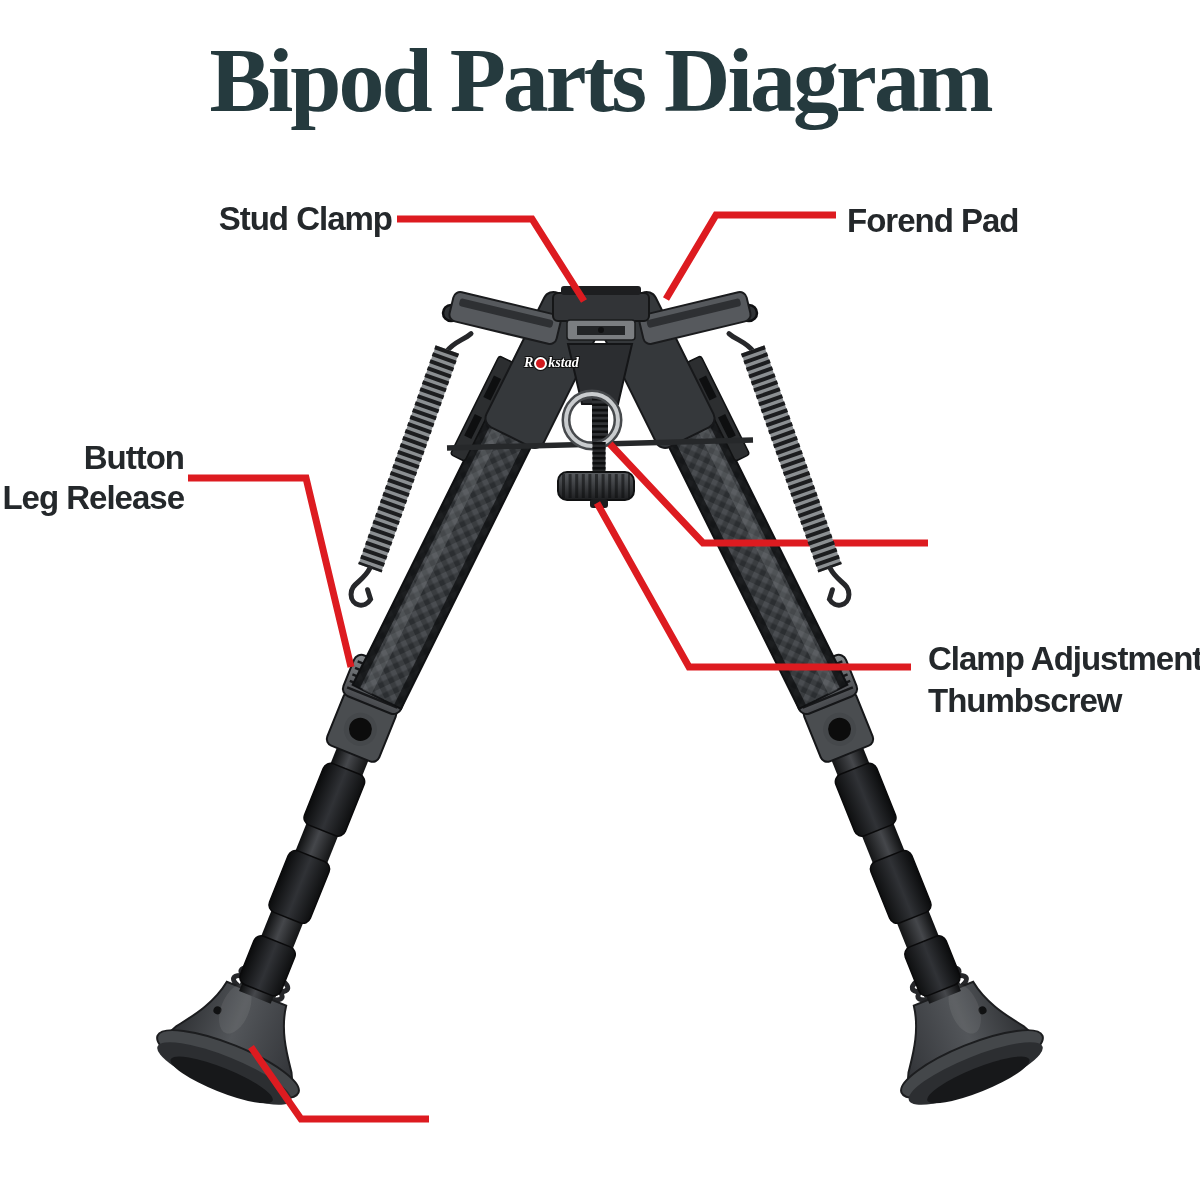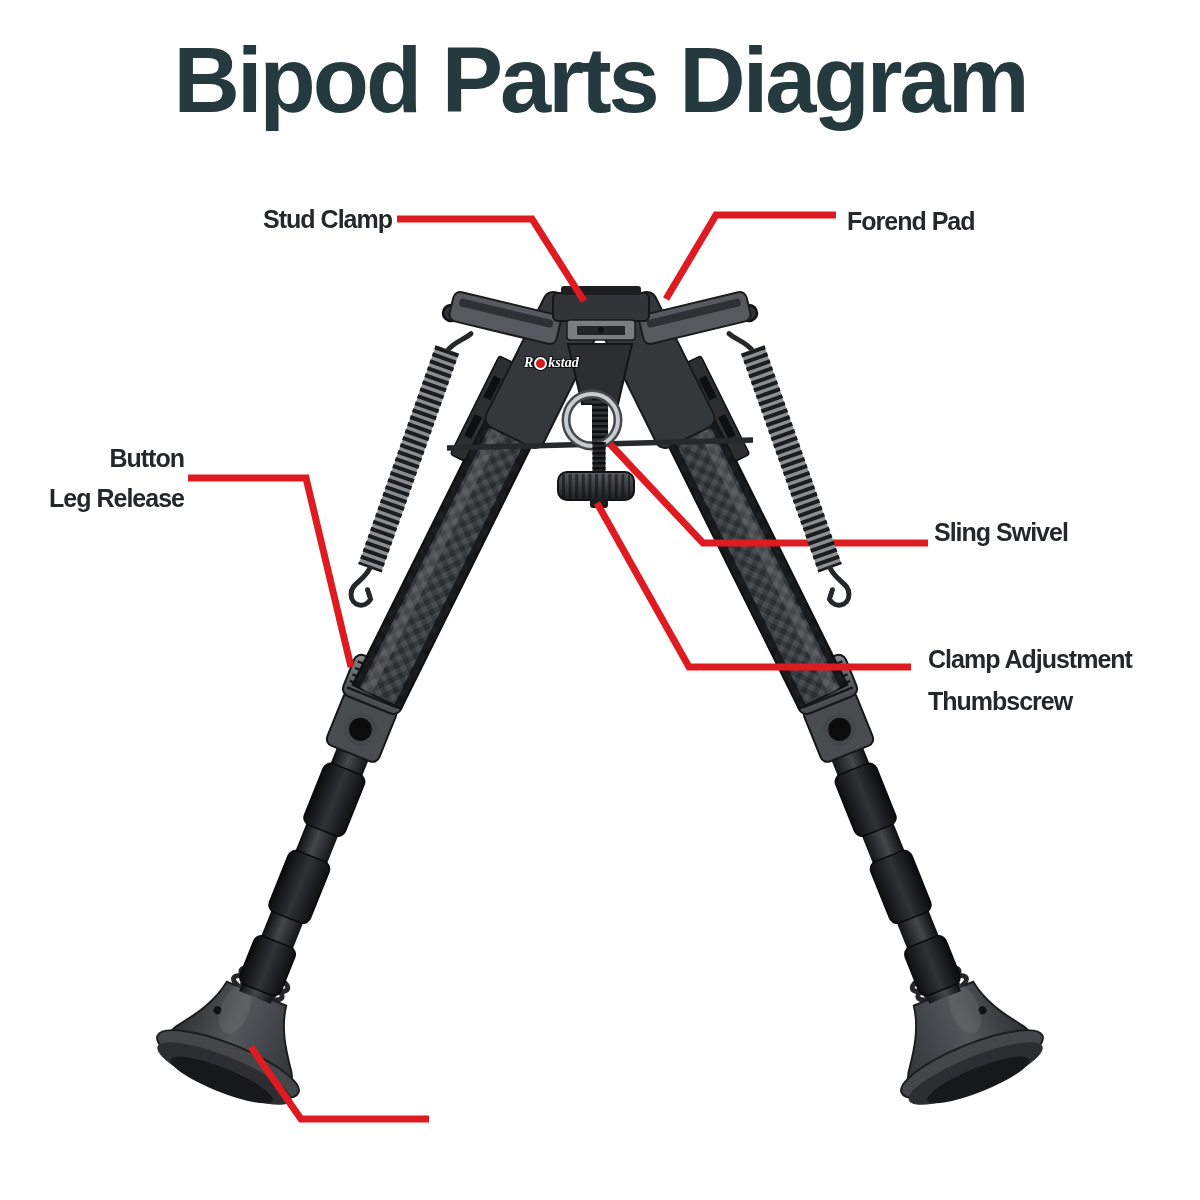"Bipod Parts Diagram" .title { font-family: Liberation Sans, sans-serif -> Liberation Serif, serif }
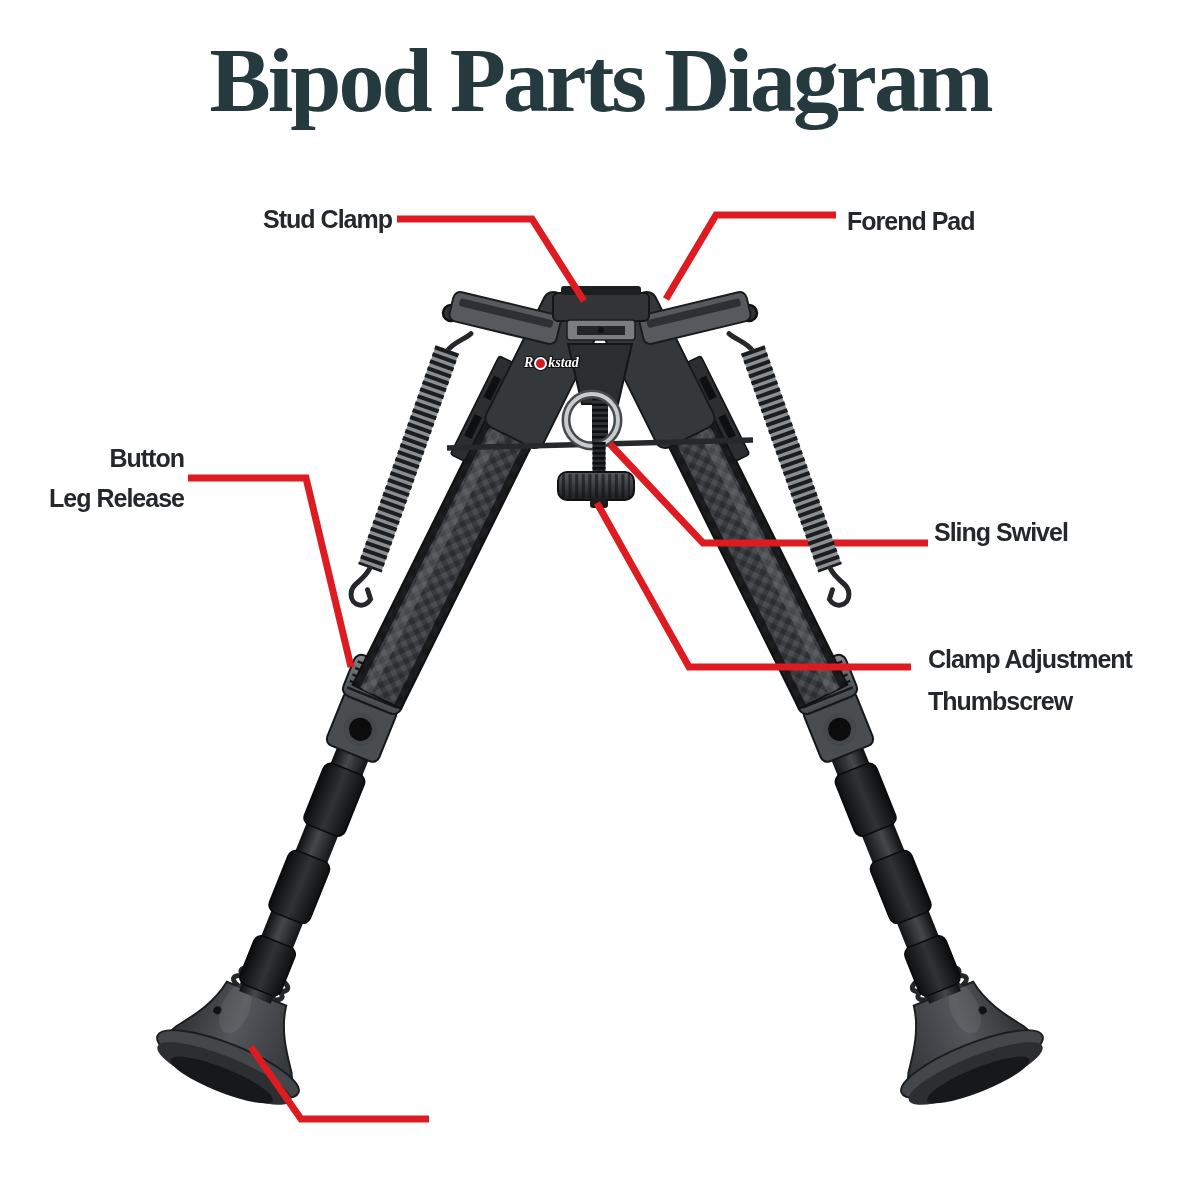"Stud Clamp" .callout { font-size: 25px -> 33px }
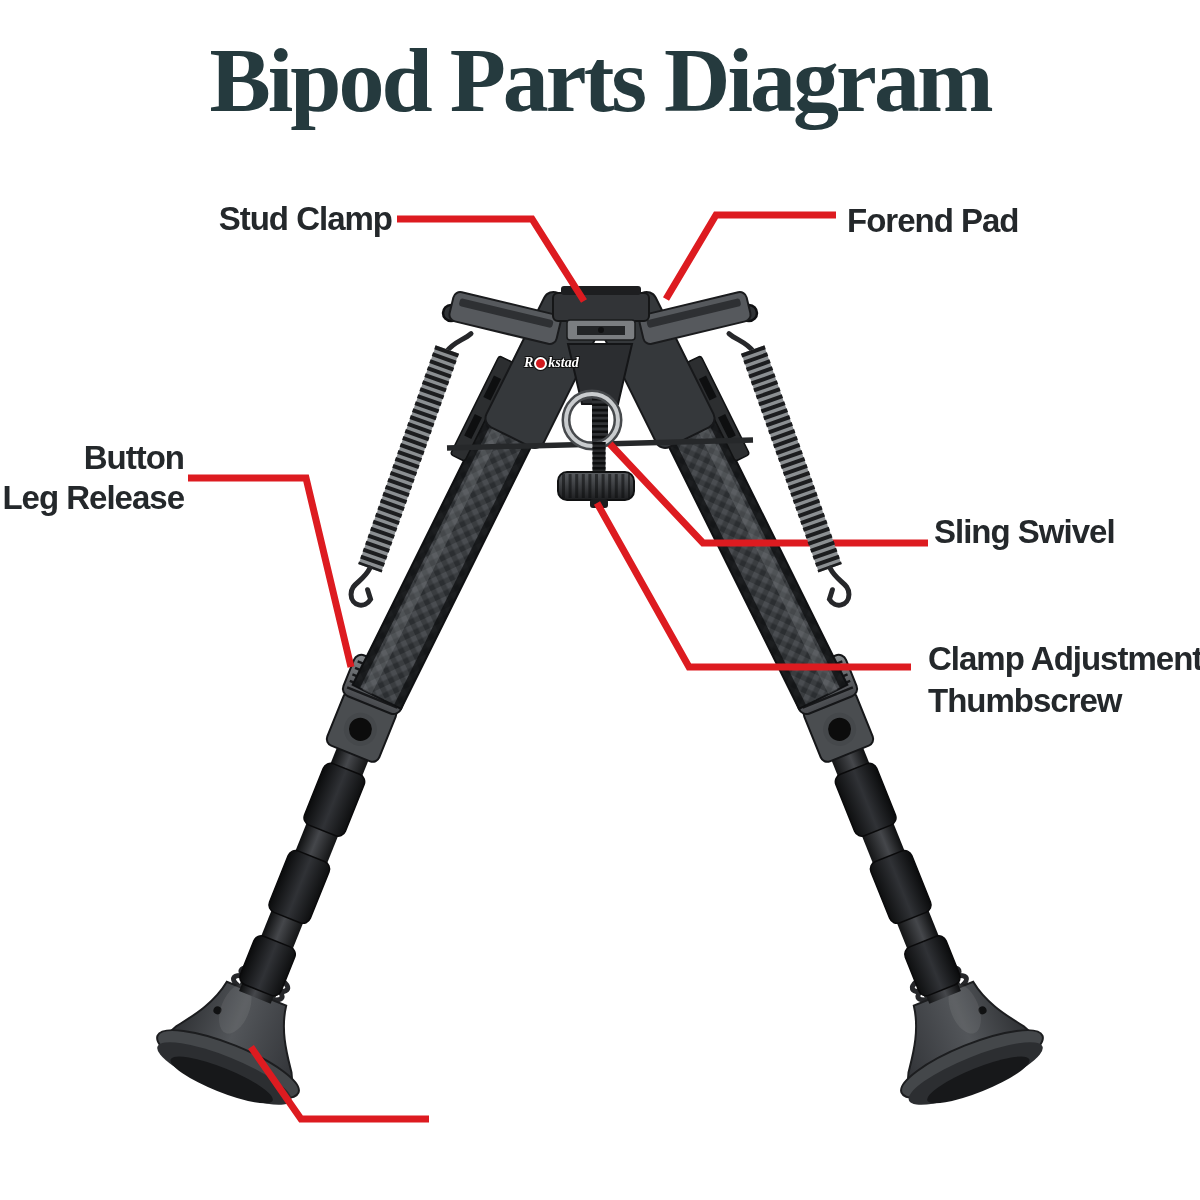"Sling Swivel" span.line { html: <span>Sling Swivel</span> -> none }
